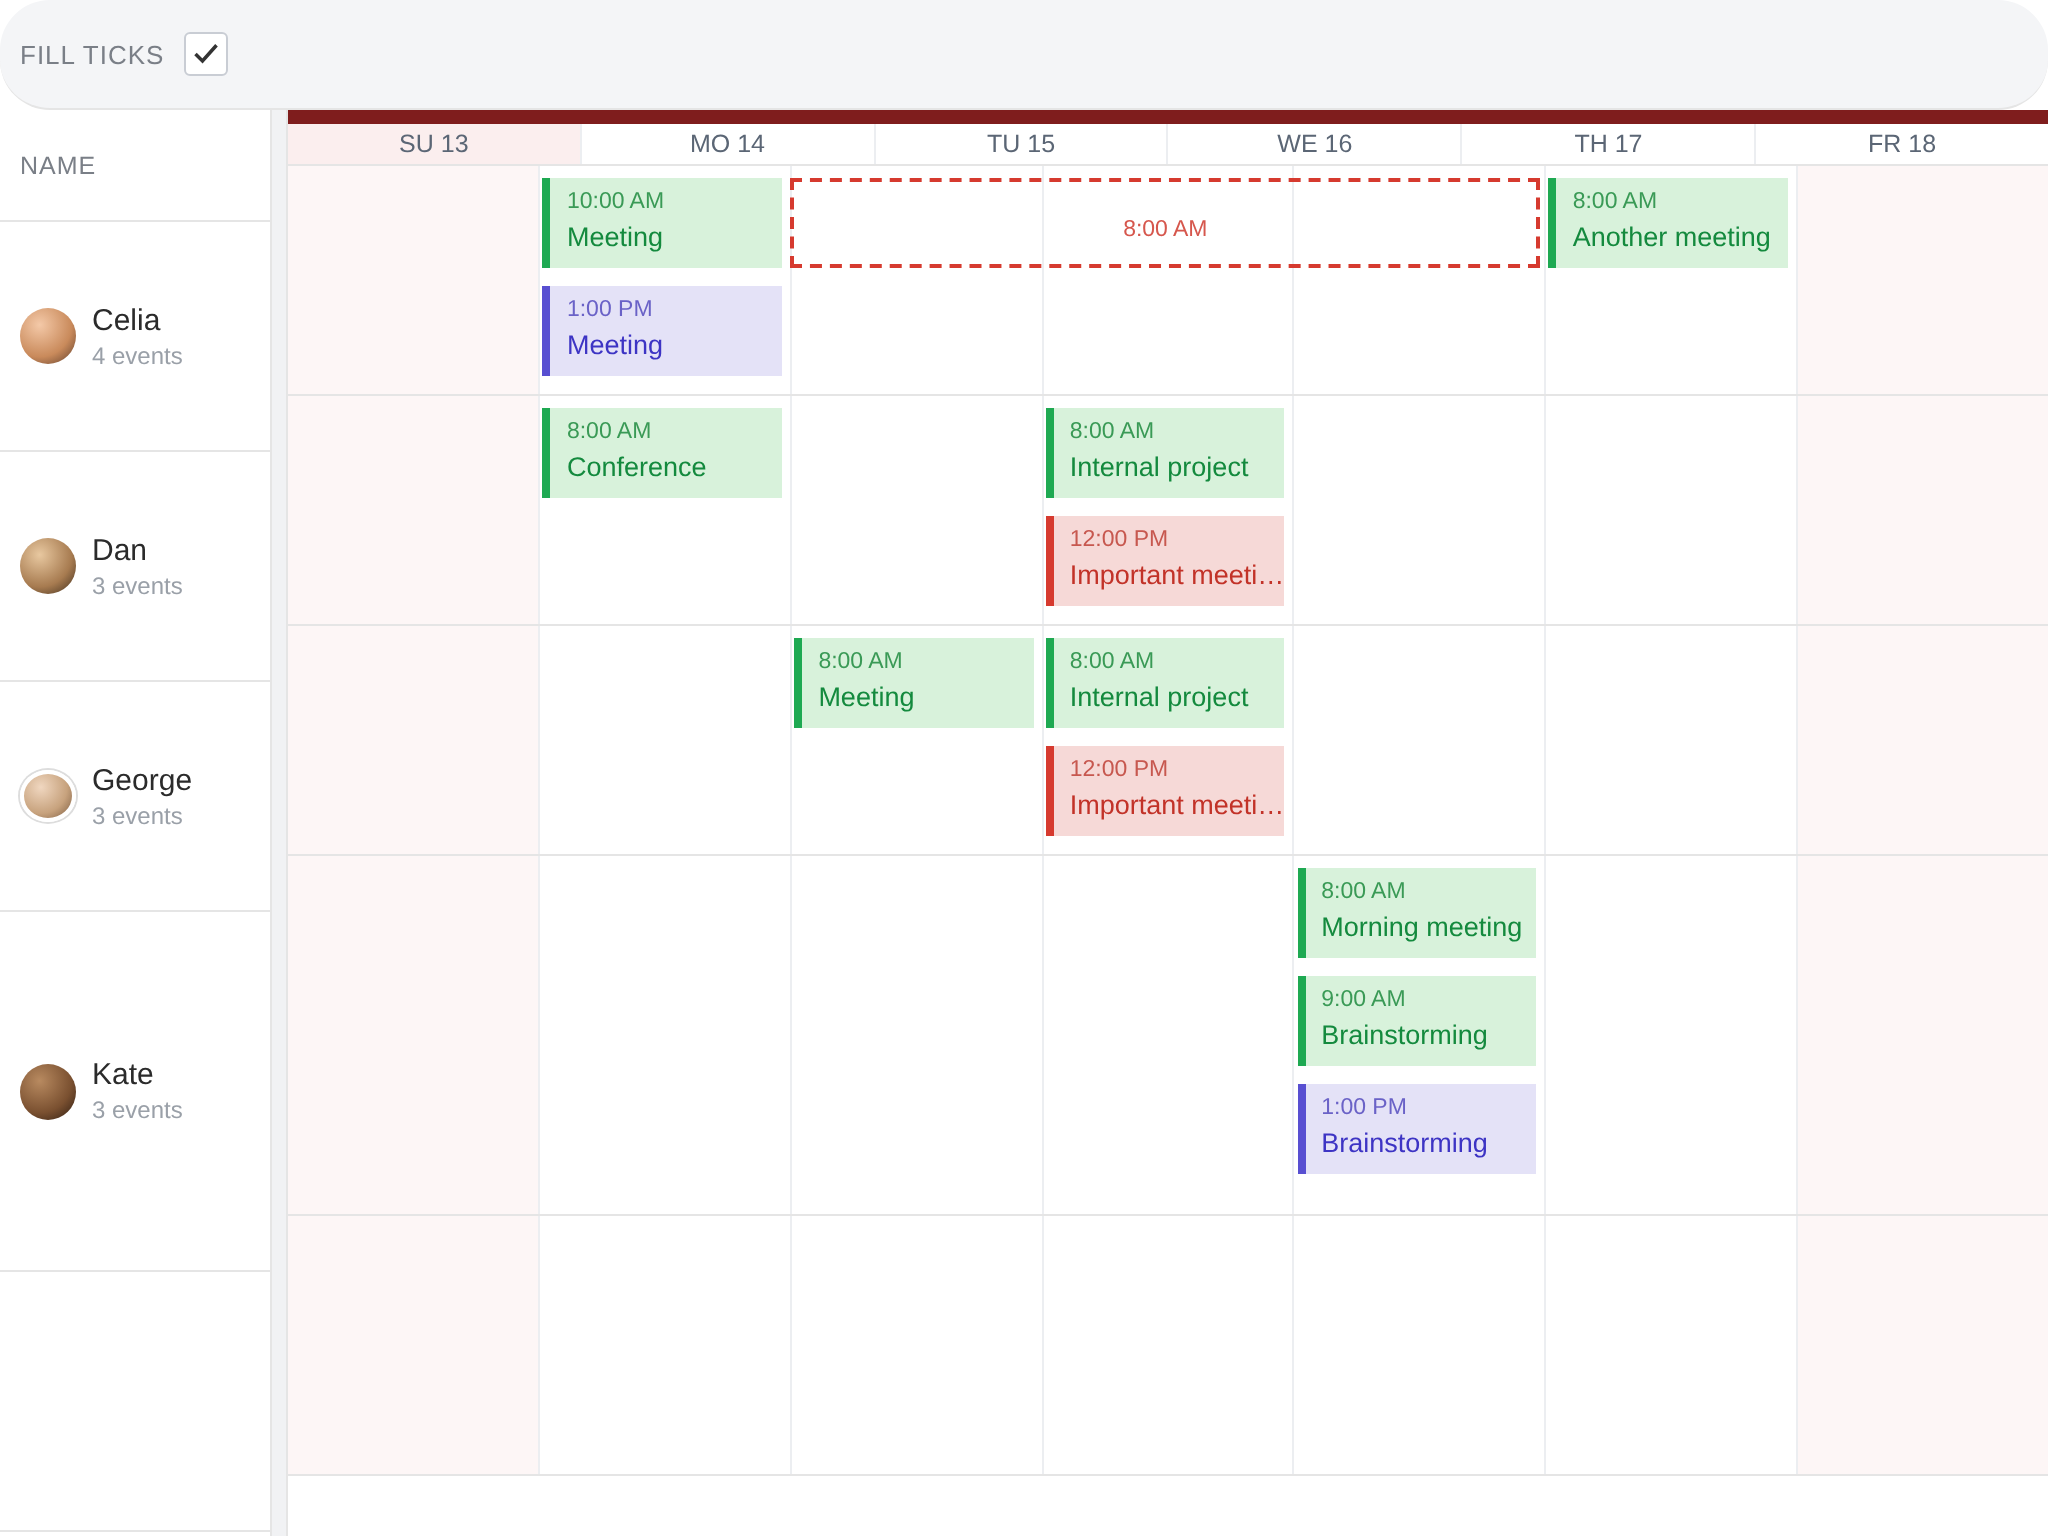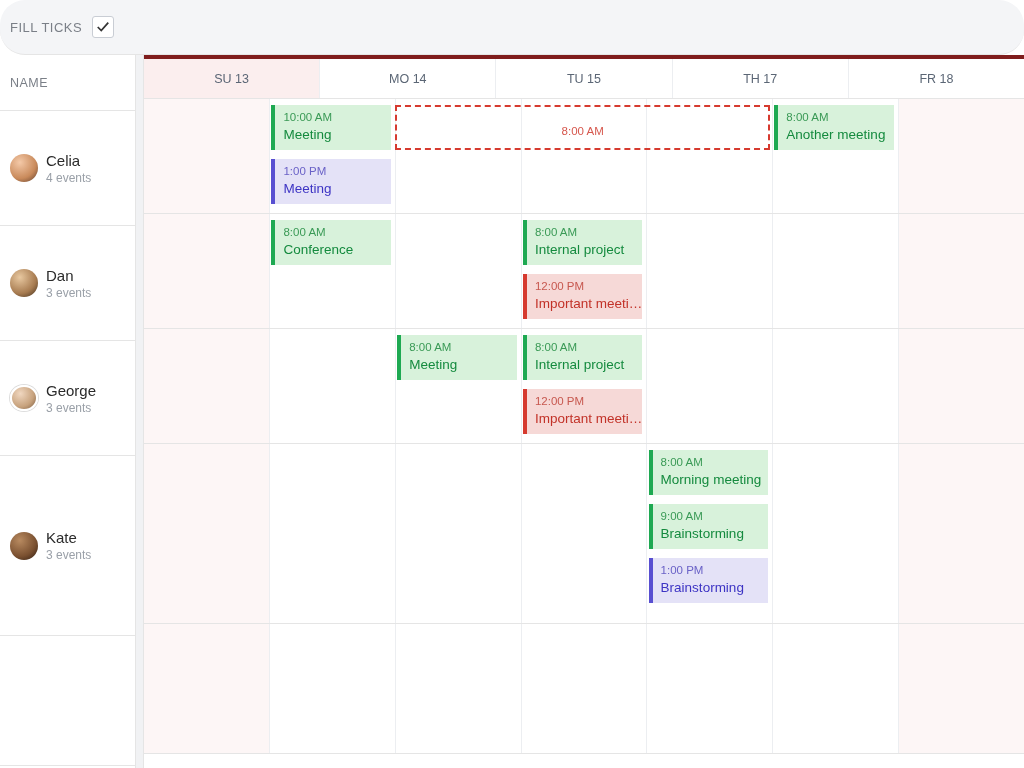"SU 13" .day-row { border-top: 4px solid #7f1d1d -> 7px solid #7f1d1d; height: 44px -> 28px }
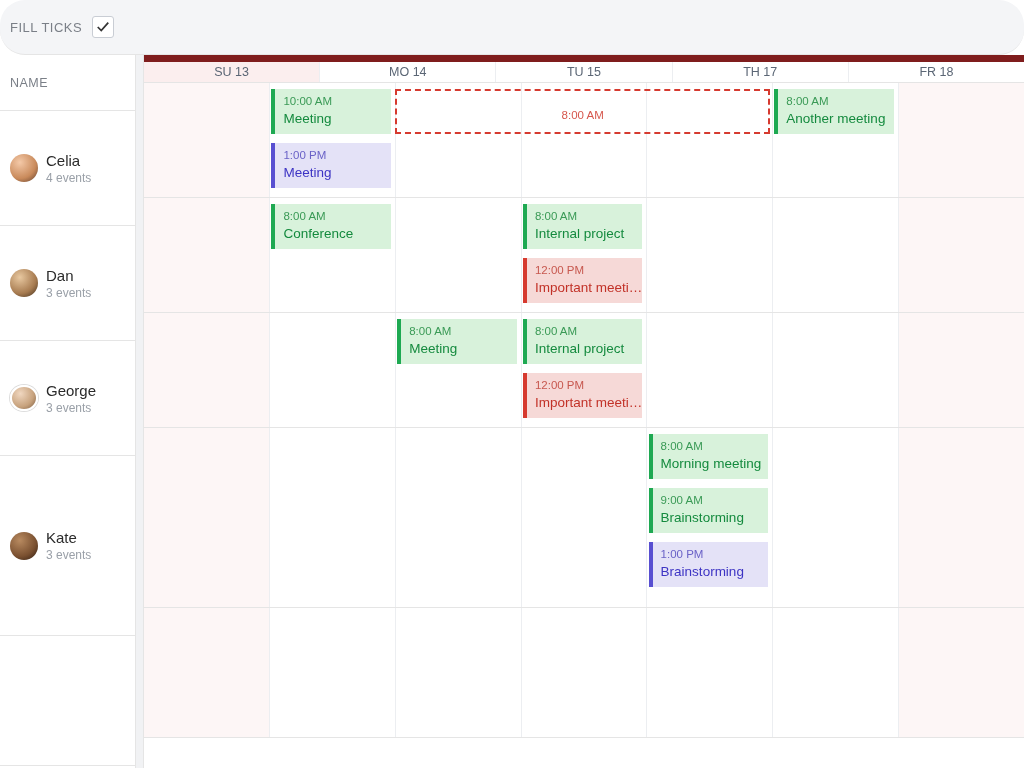"WE 16" div.day-cell { html: none -> <div>WE 16</div> }
